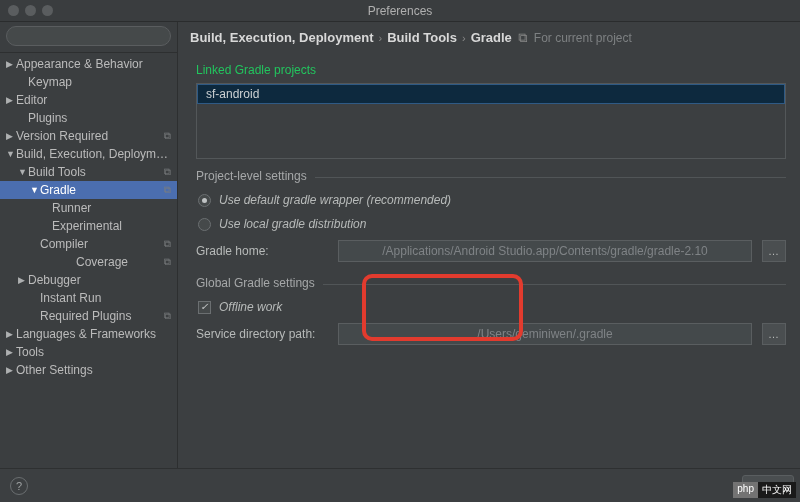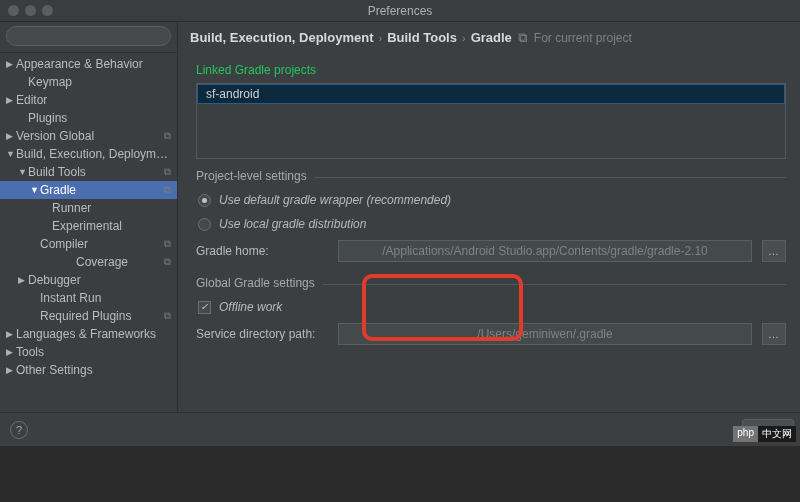"Preferences" .window { height: 446px -> 502px }
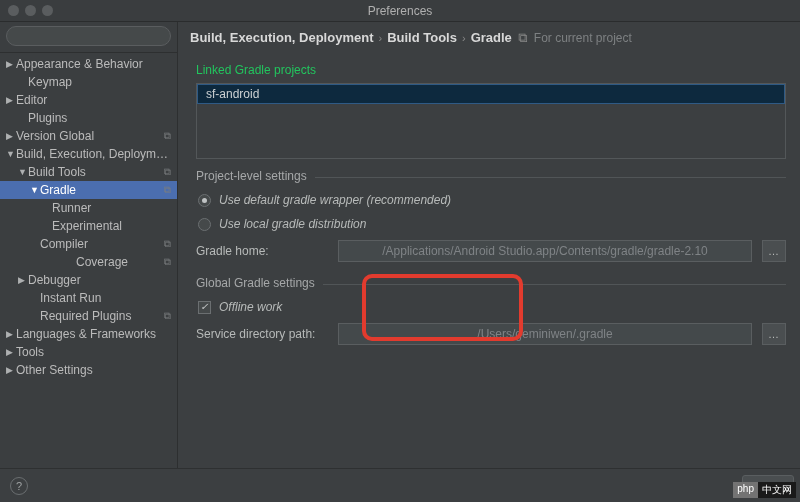"Version Global" span.lbl { text: Global -> Required }
